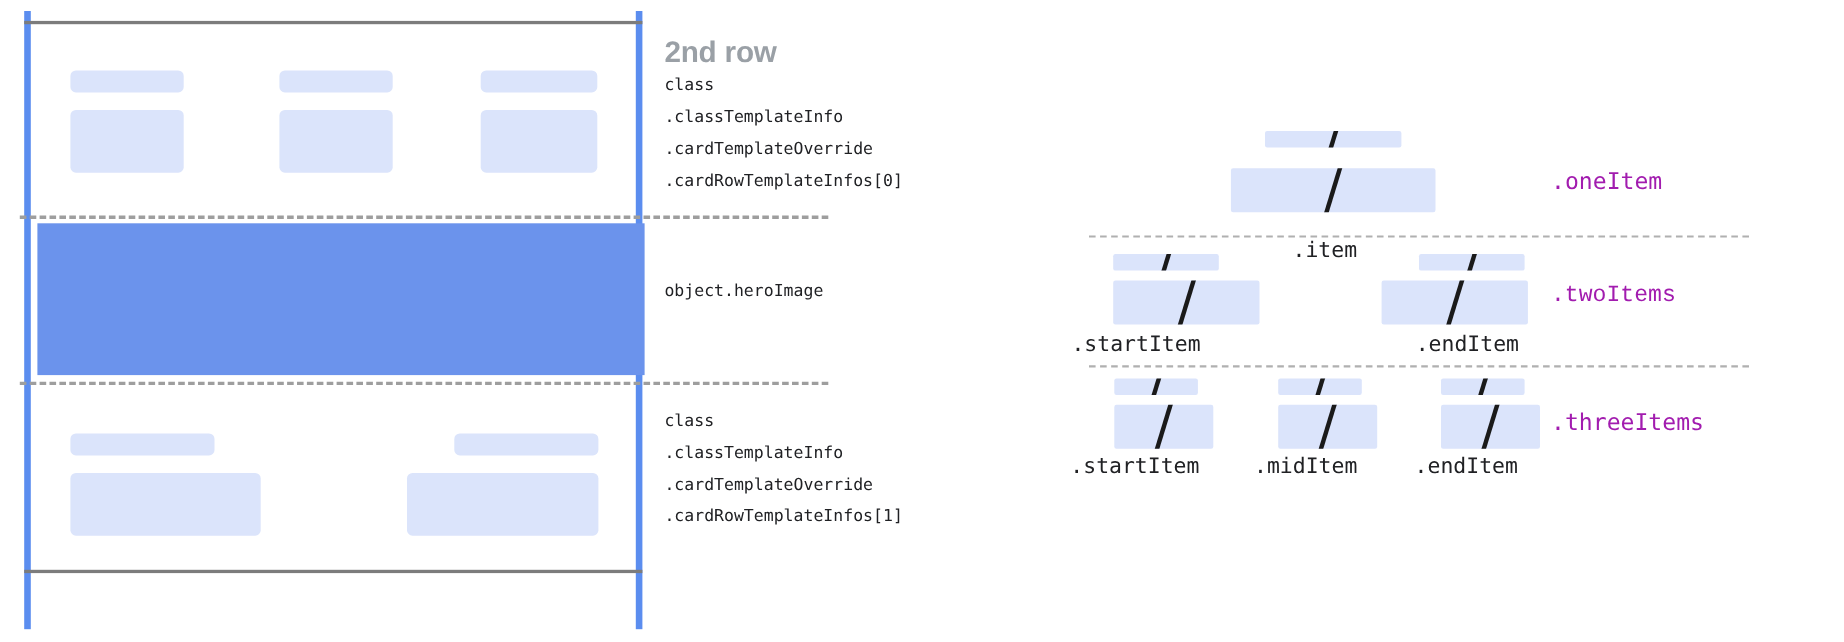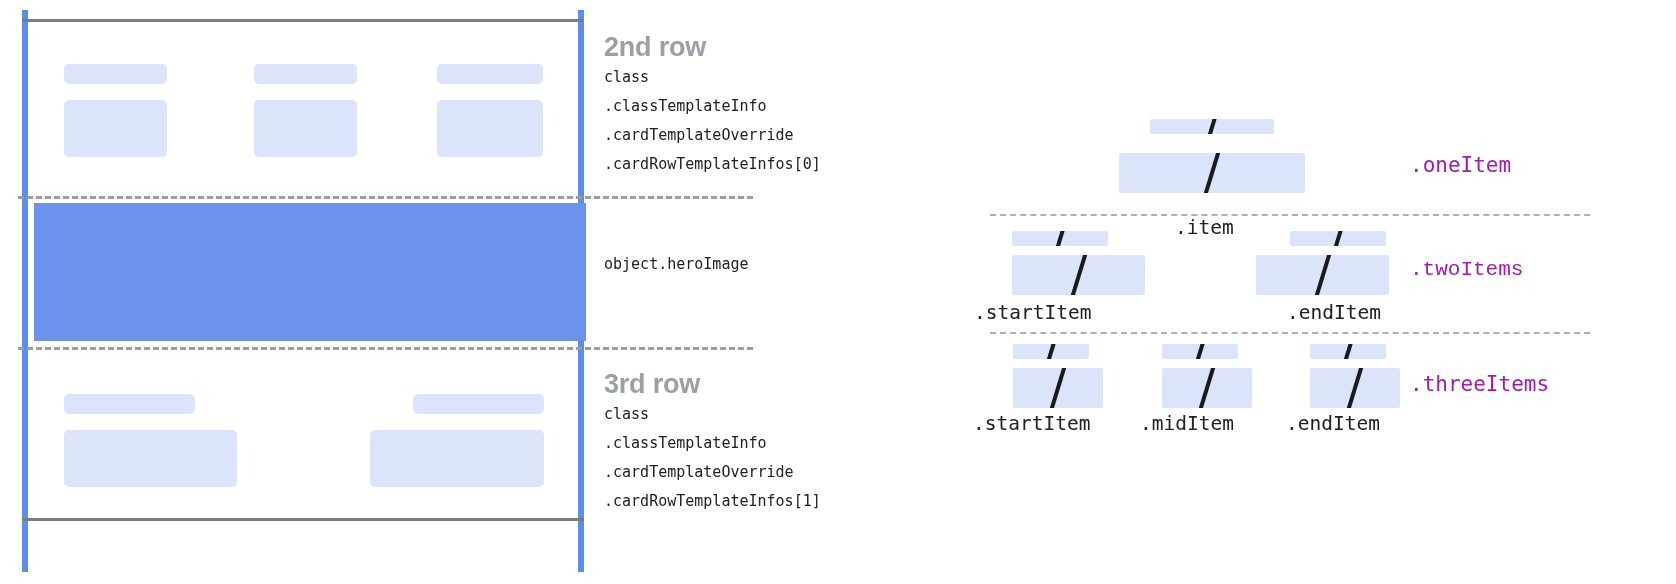"3rd row" div.annot-title { html: <div>3rd row</div> -> none }
